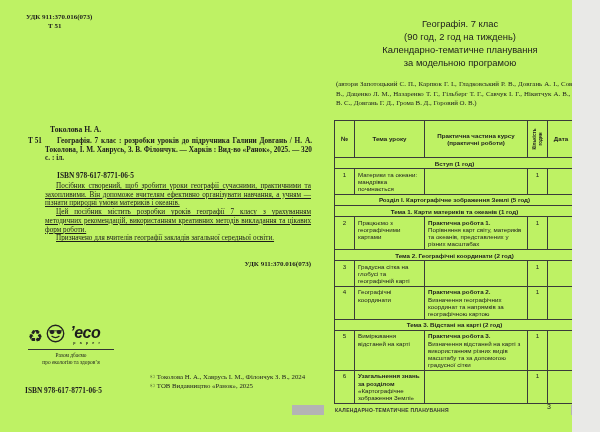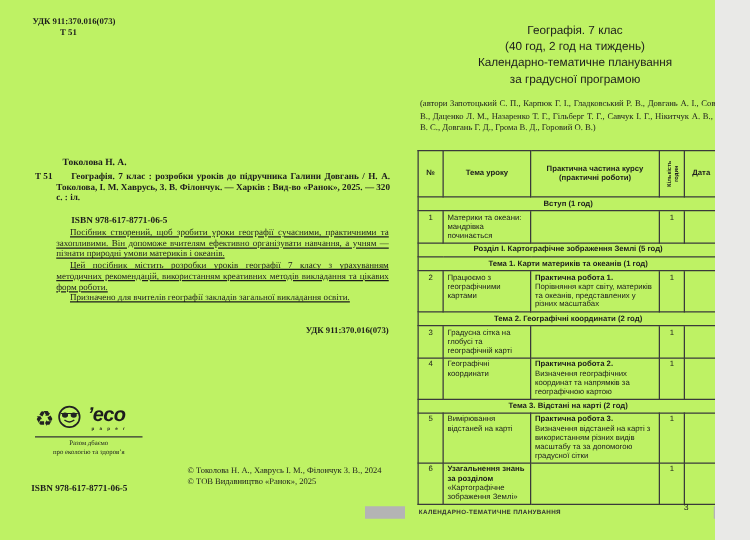"(40 год, 2 год на" div { text: 40 -> 90 }
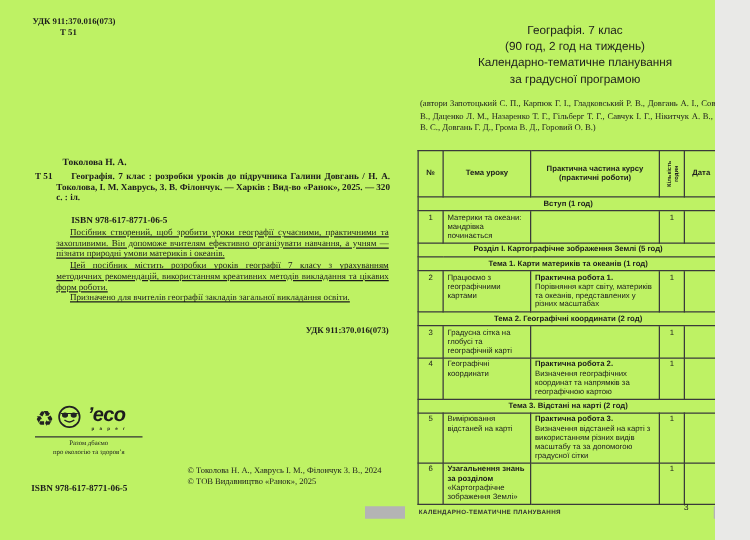"за градусної програмою" div { text: градусної -> модельною }
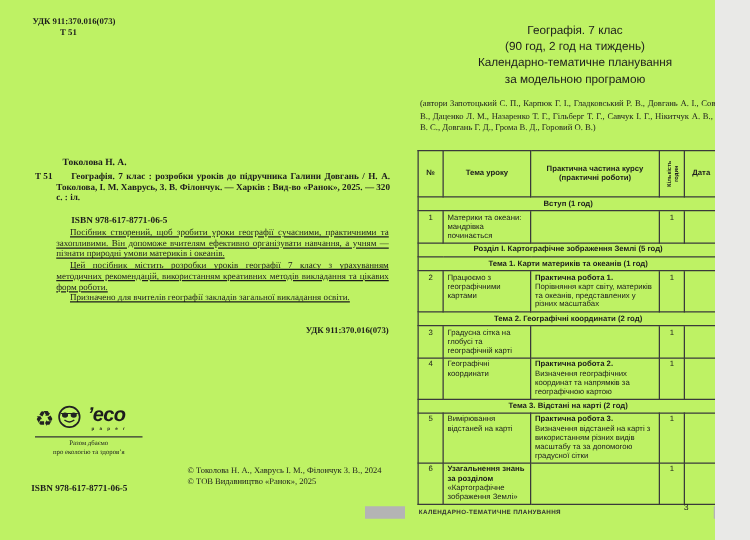"Призначено для вчителів географії" p { text: викладання -> середньої }
